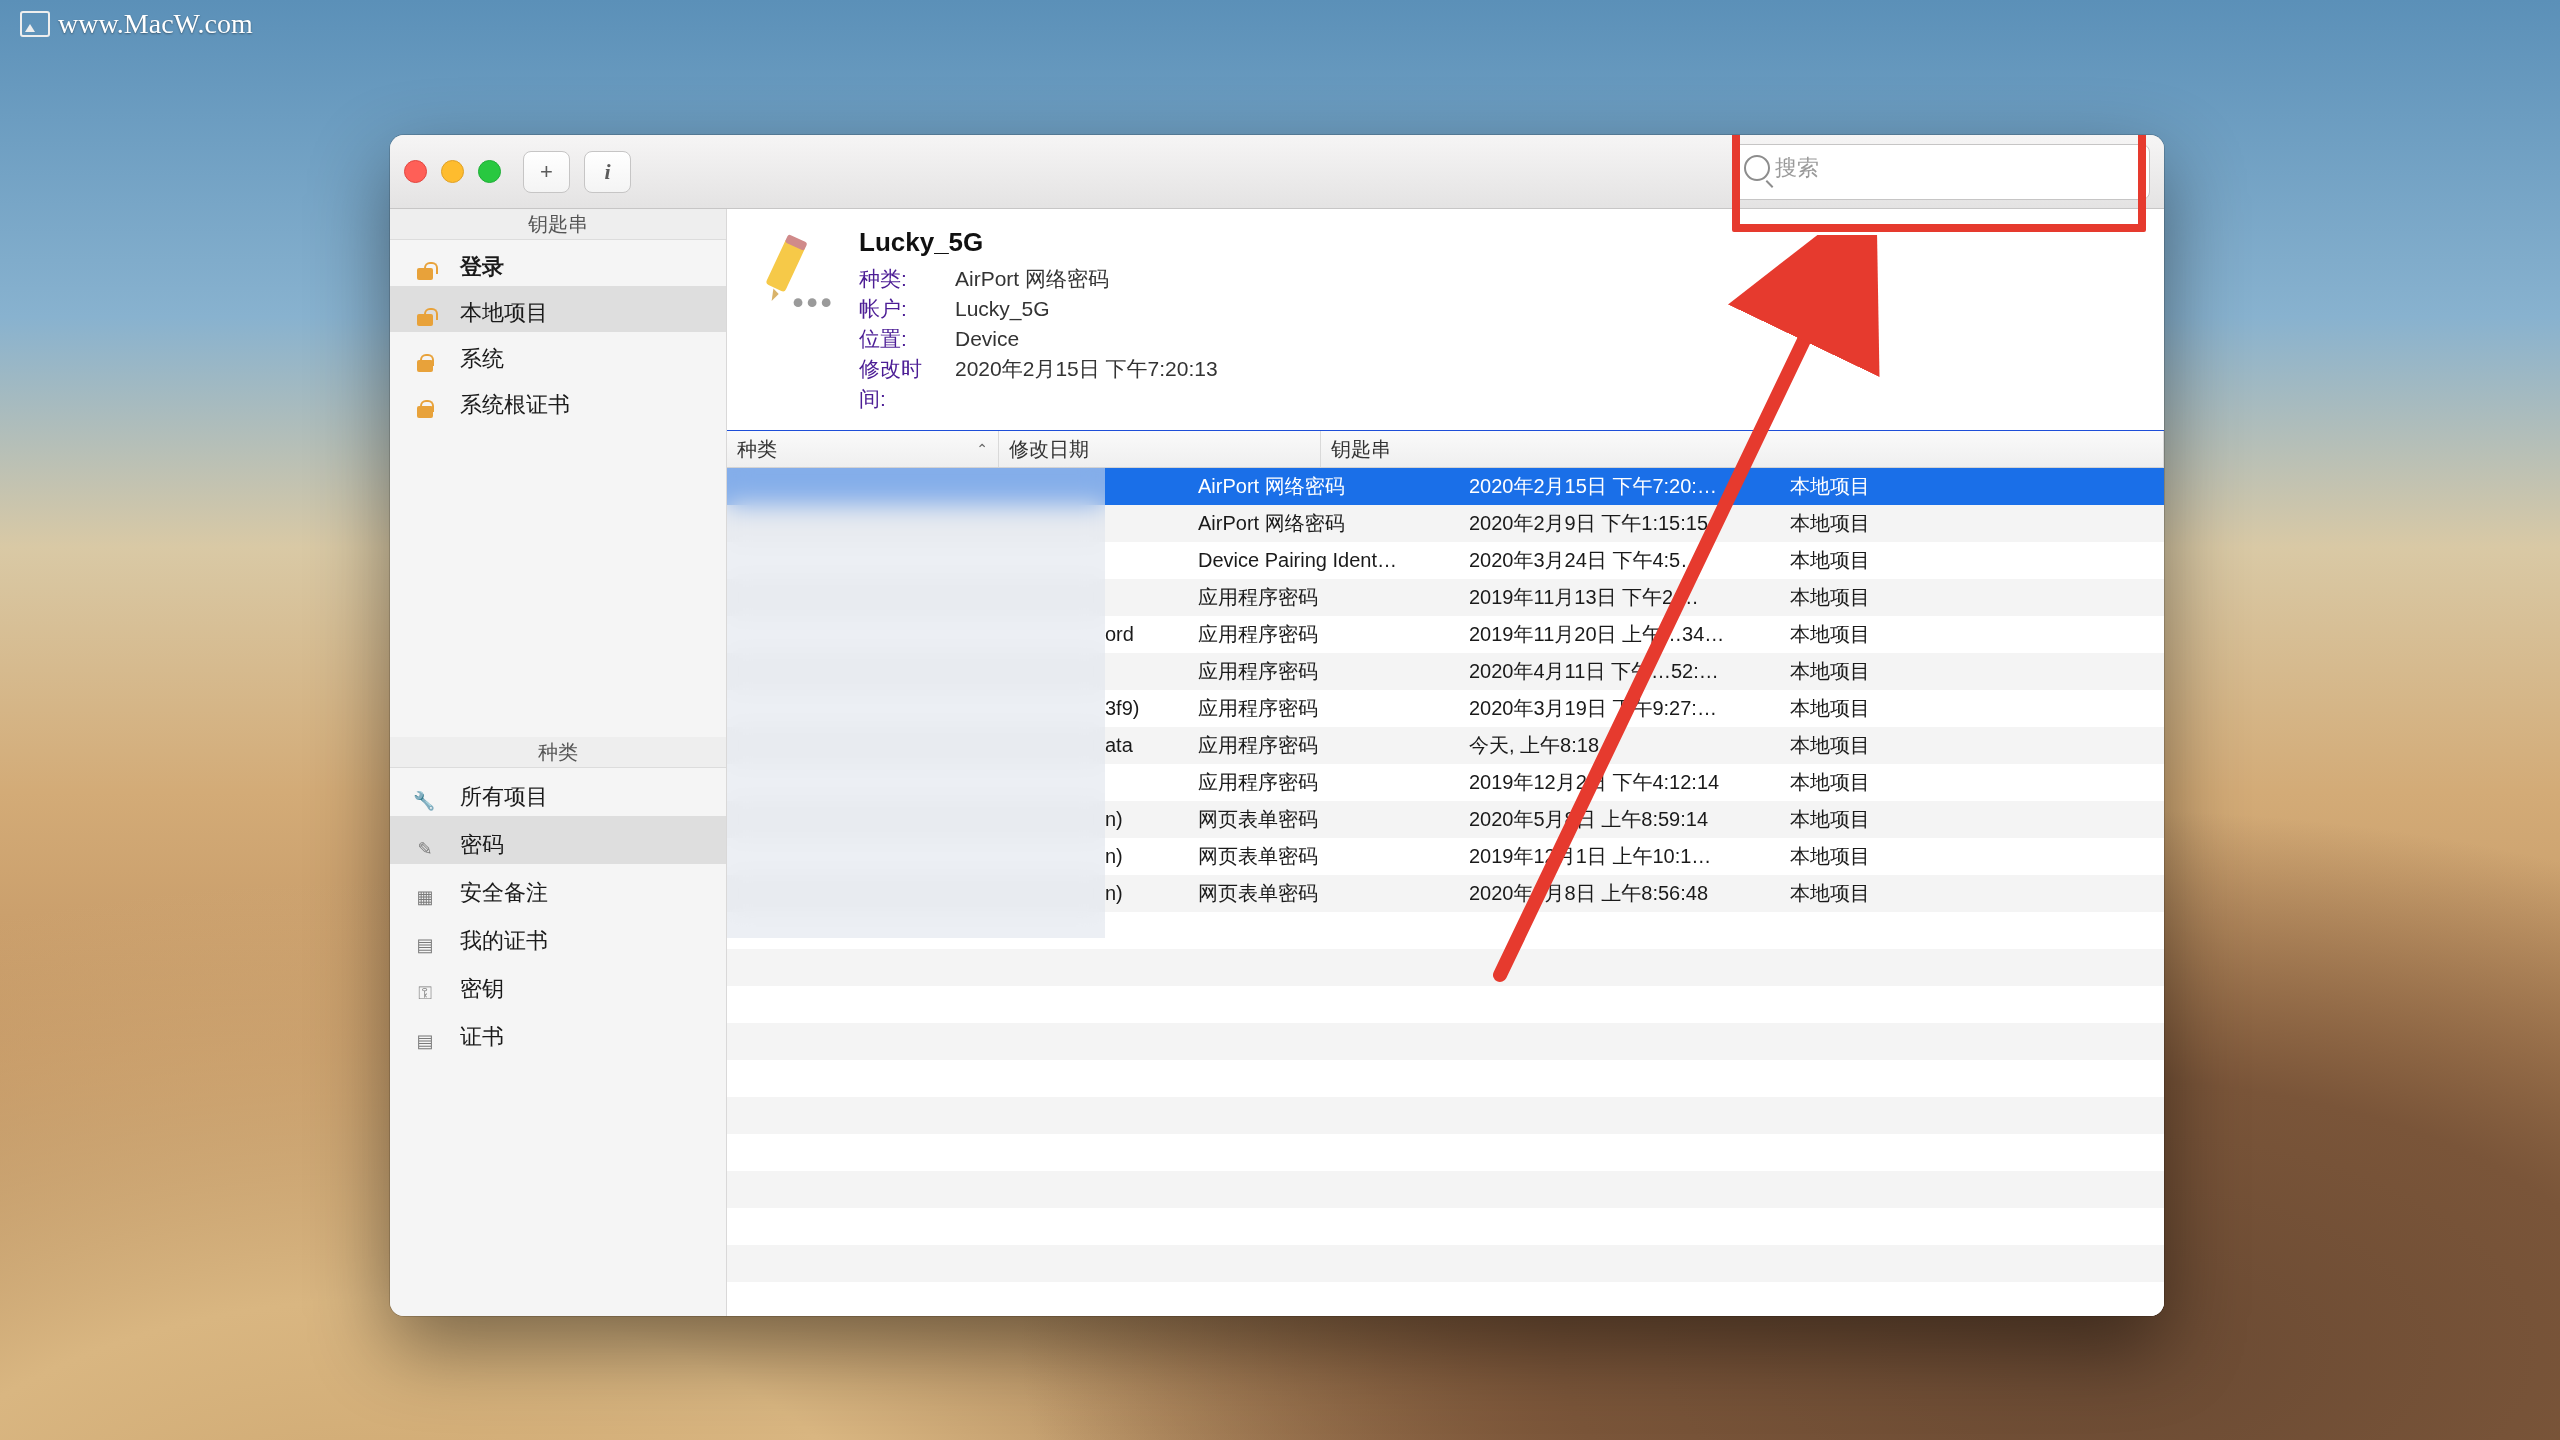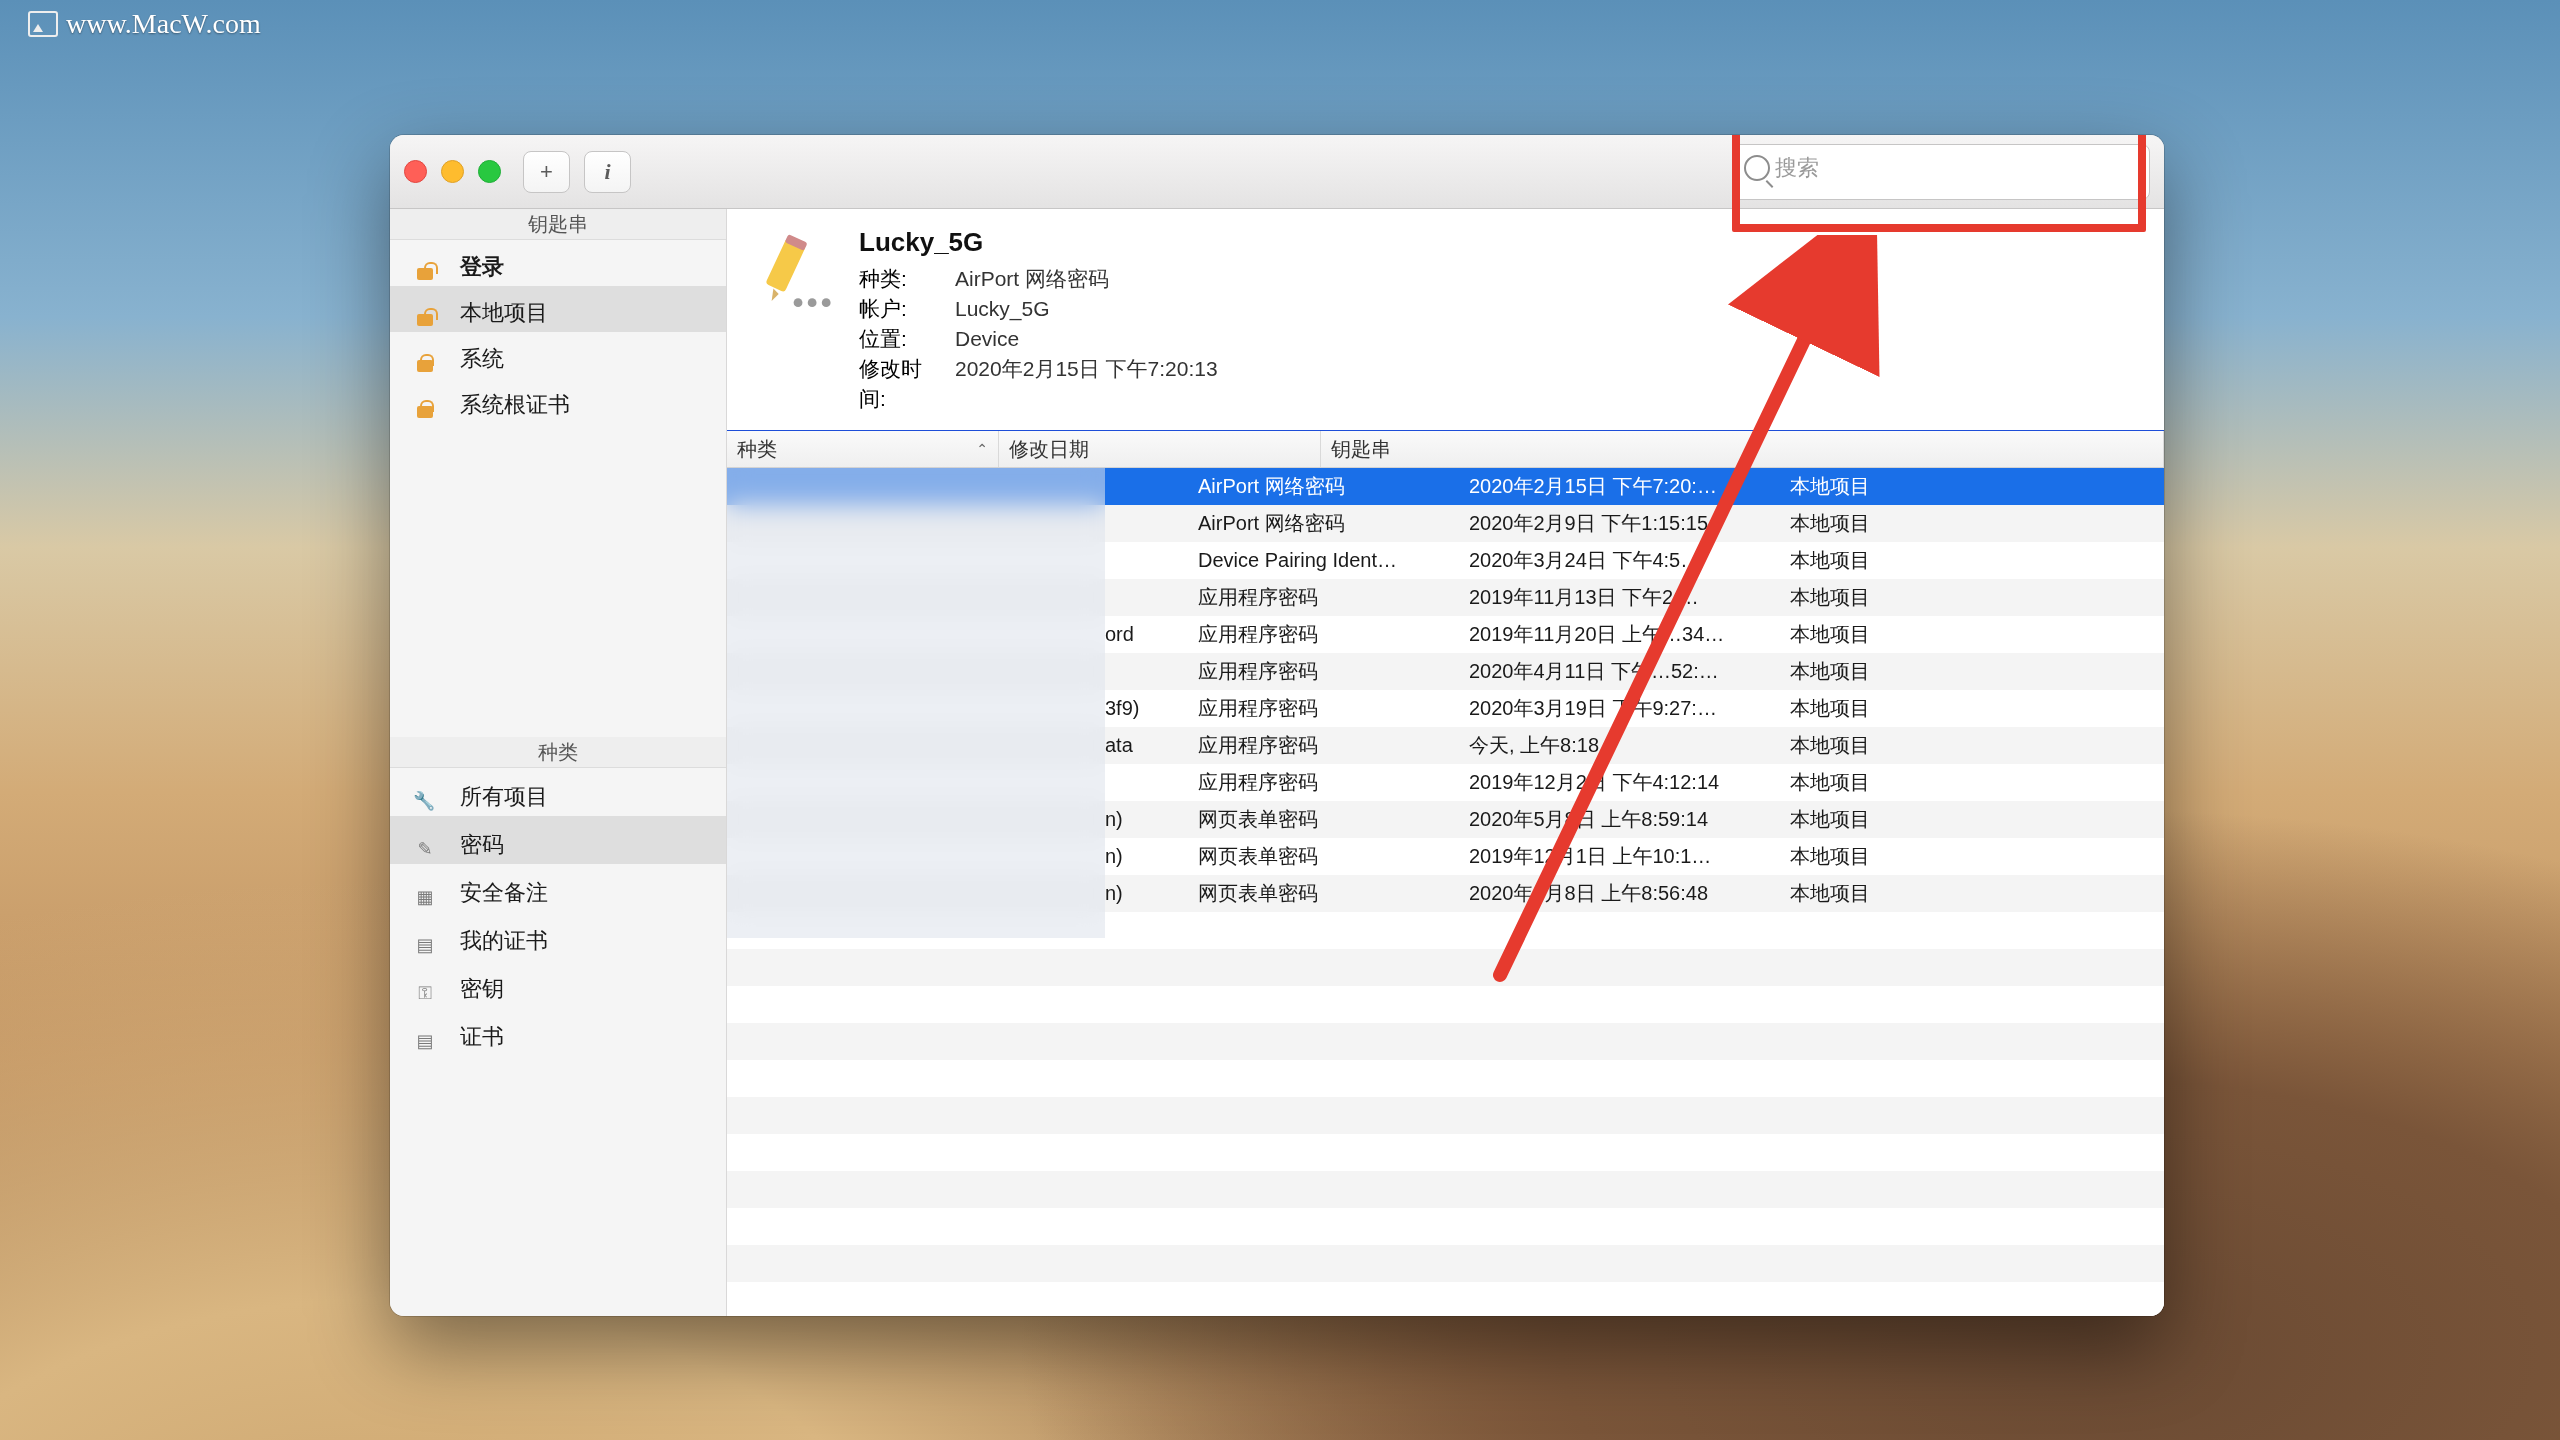"www.MacW.com" .watermark { left: 28px -> 20px }
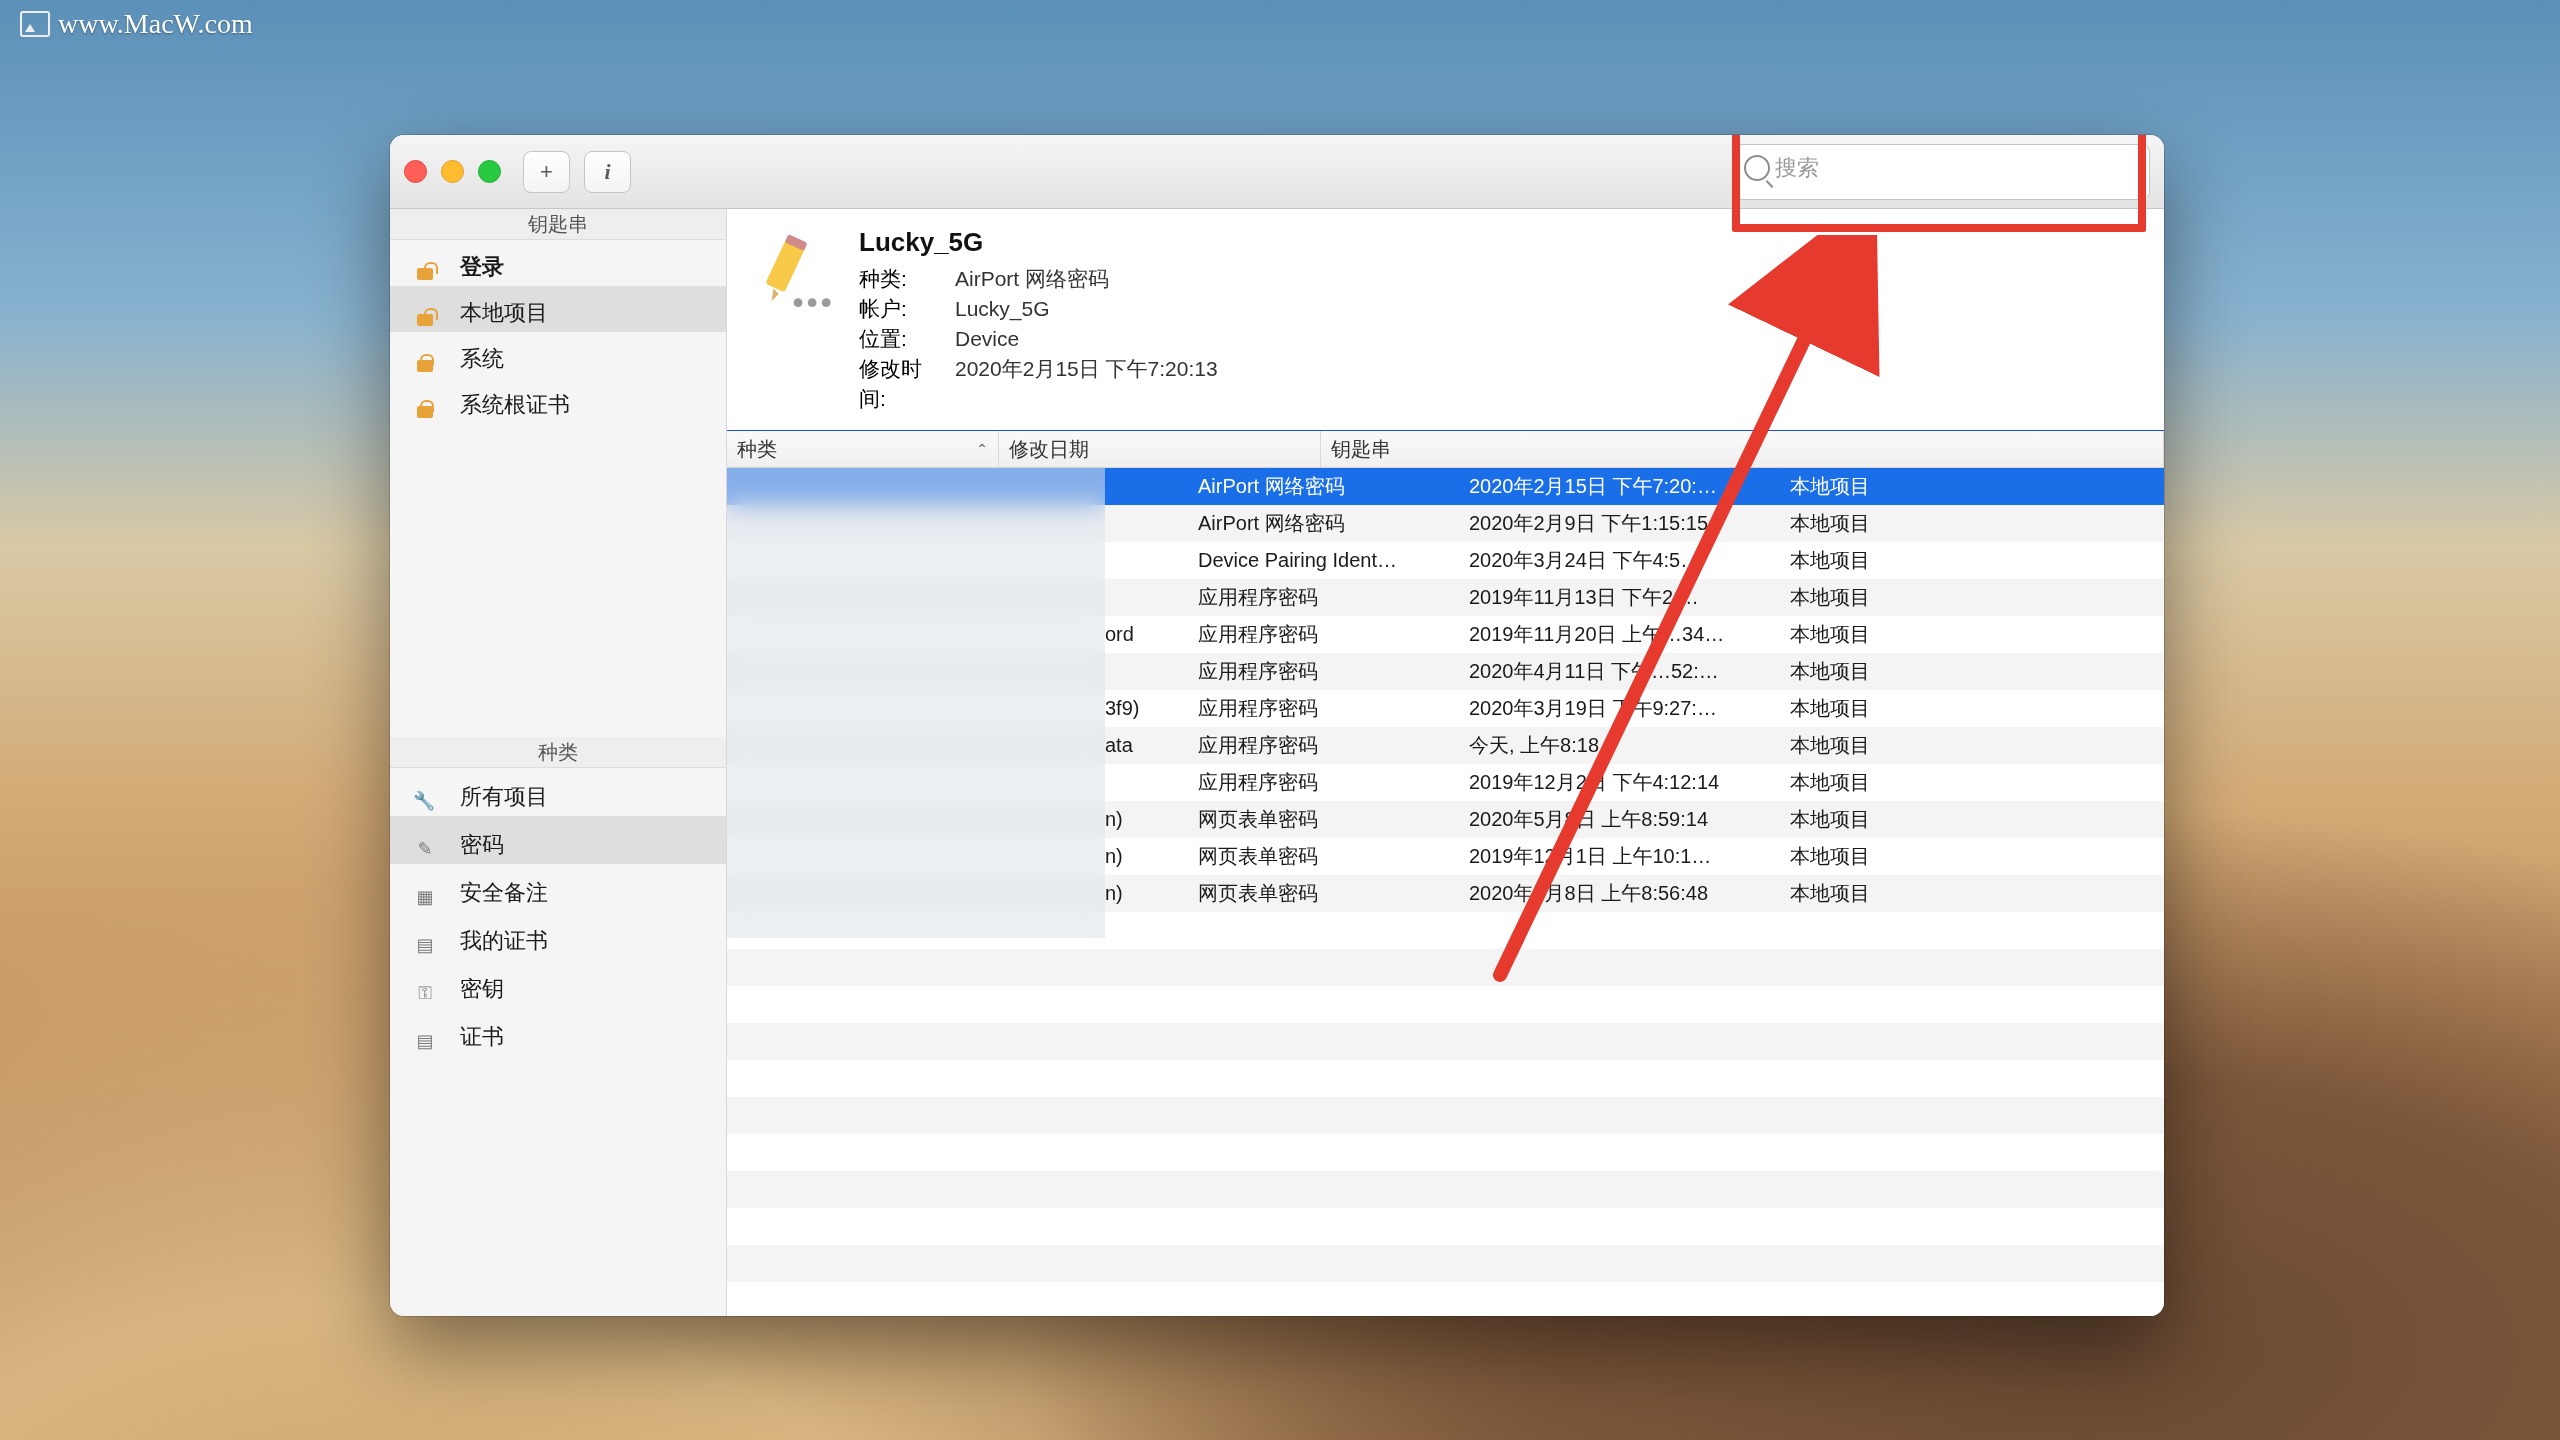"种类:" .detail-row .lab { color: #000000 -> #4c1d95 }
